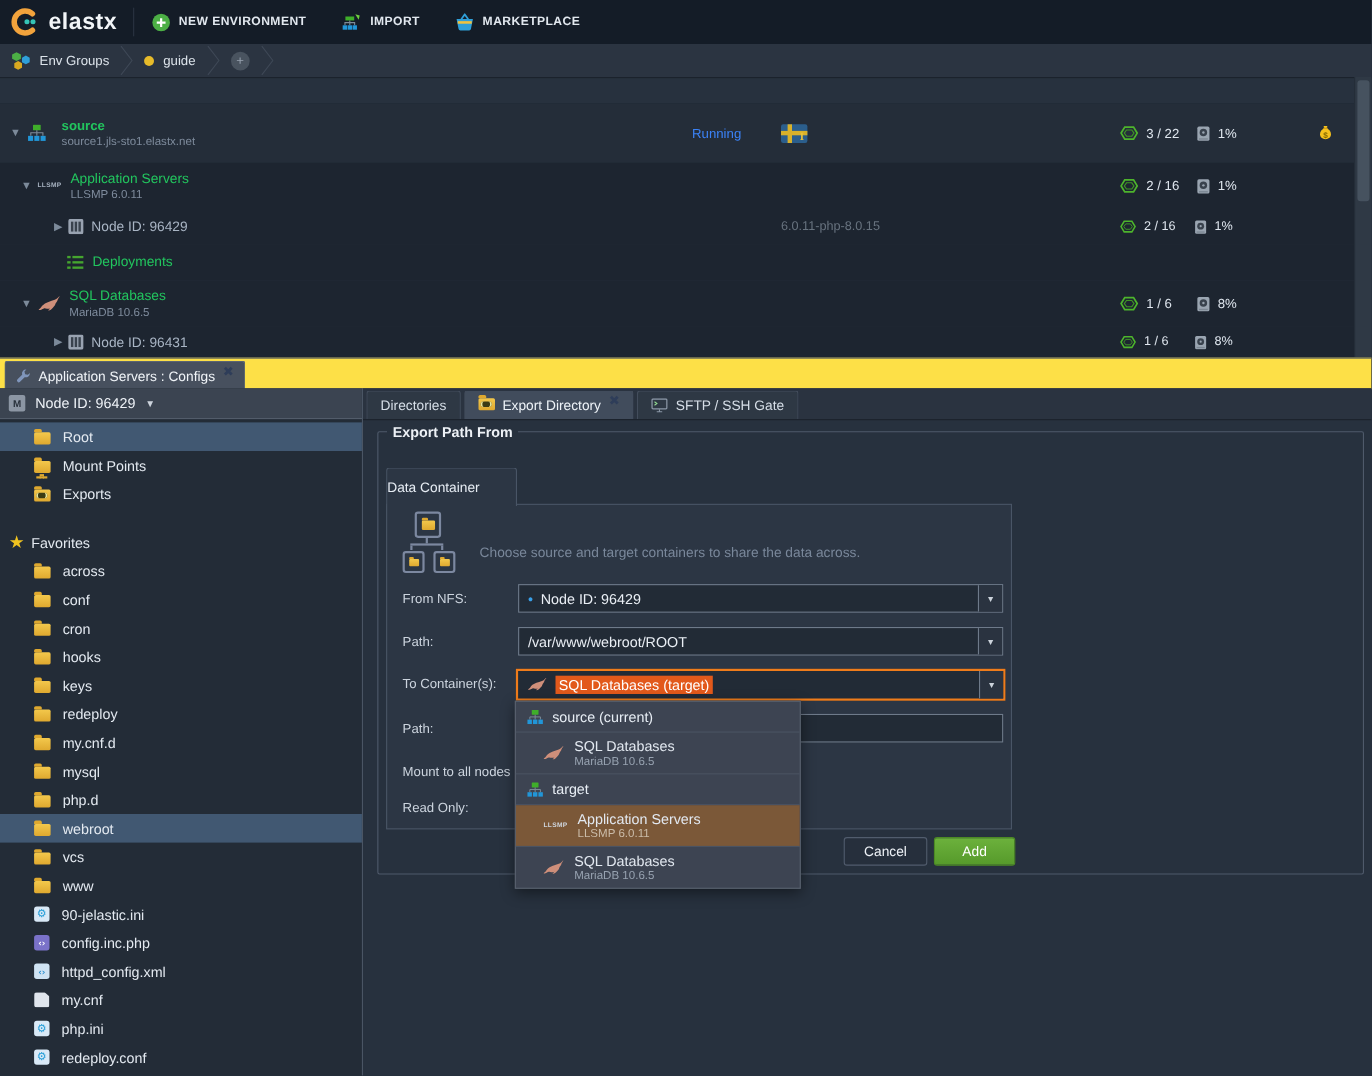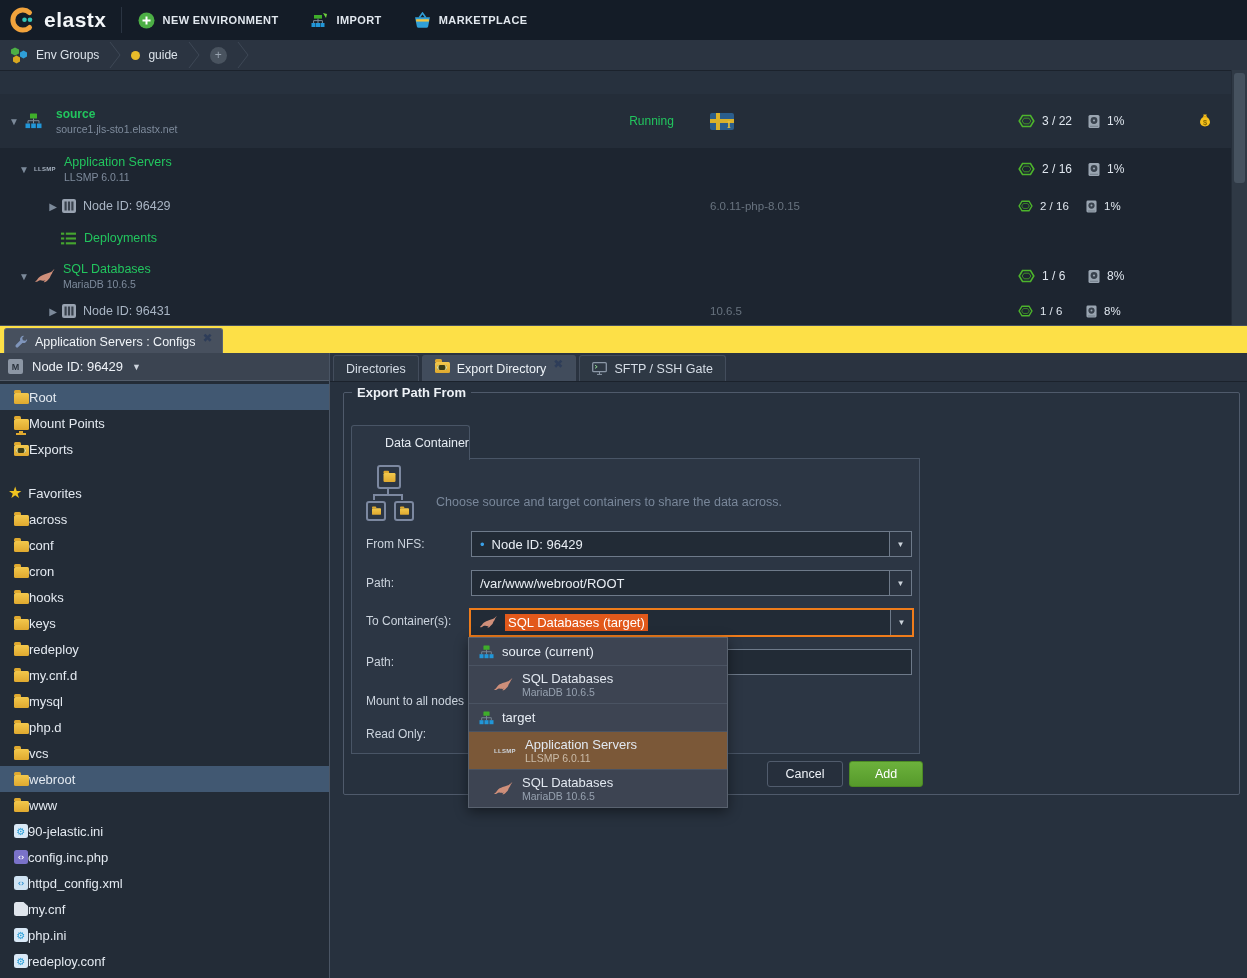"Running" .scell { color: #22c55e -> #3b82f6 }
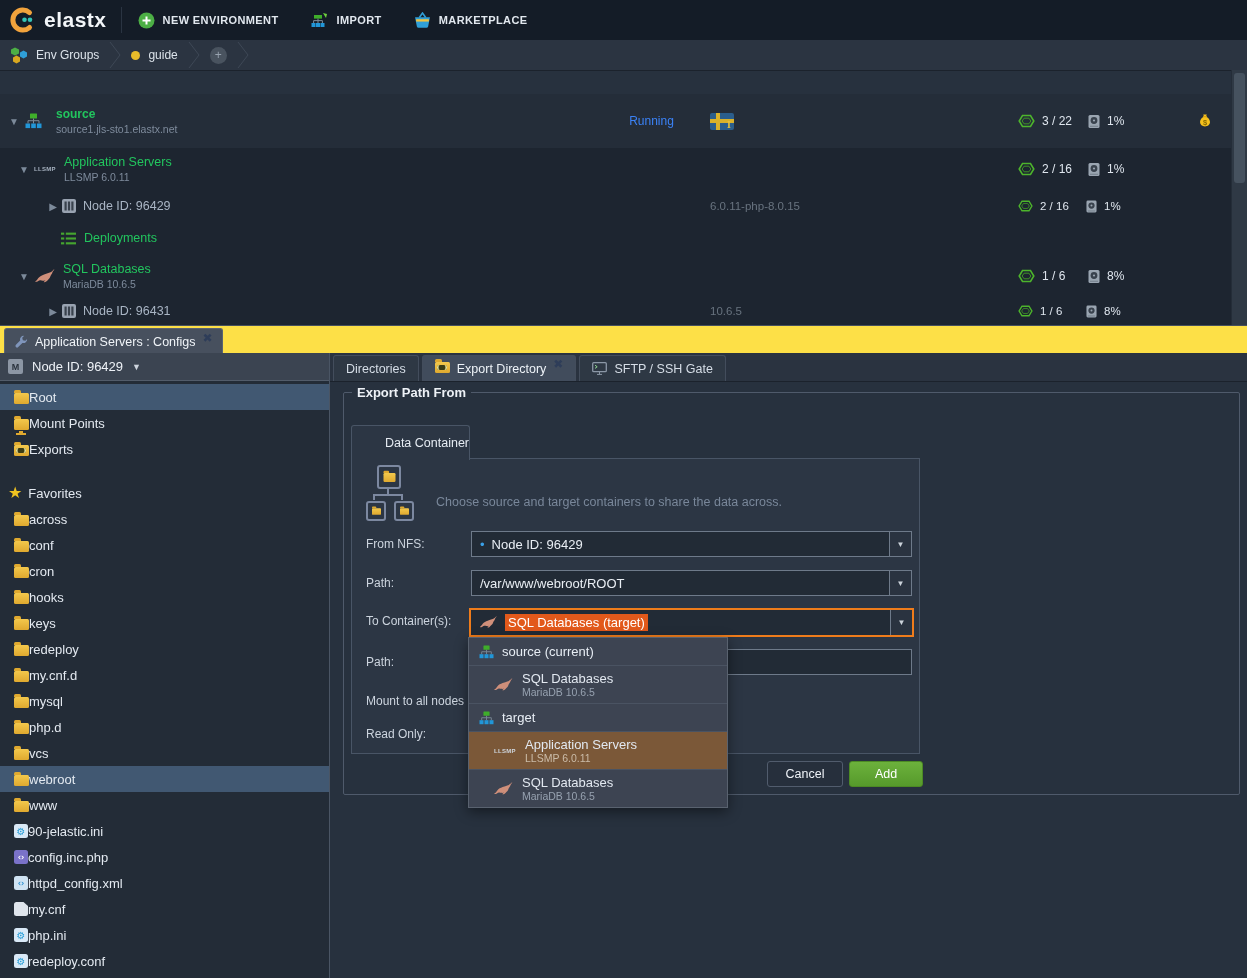"10.6.5" div.tcell { html: <div> <span>10.6.5</span> </div> -> none }
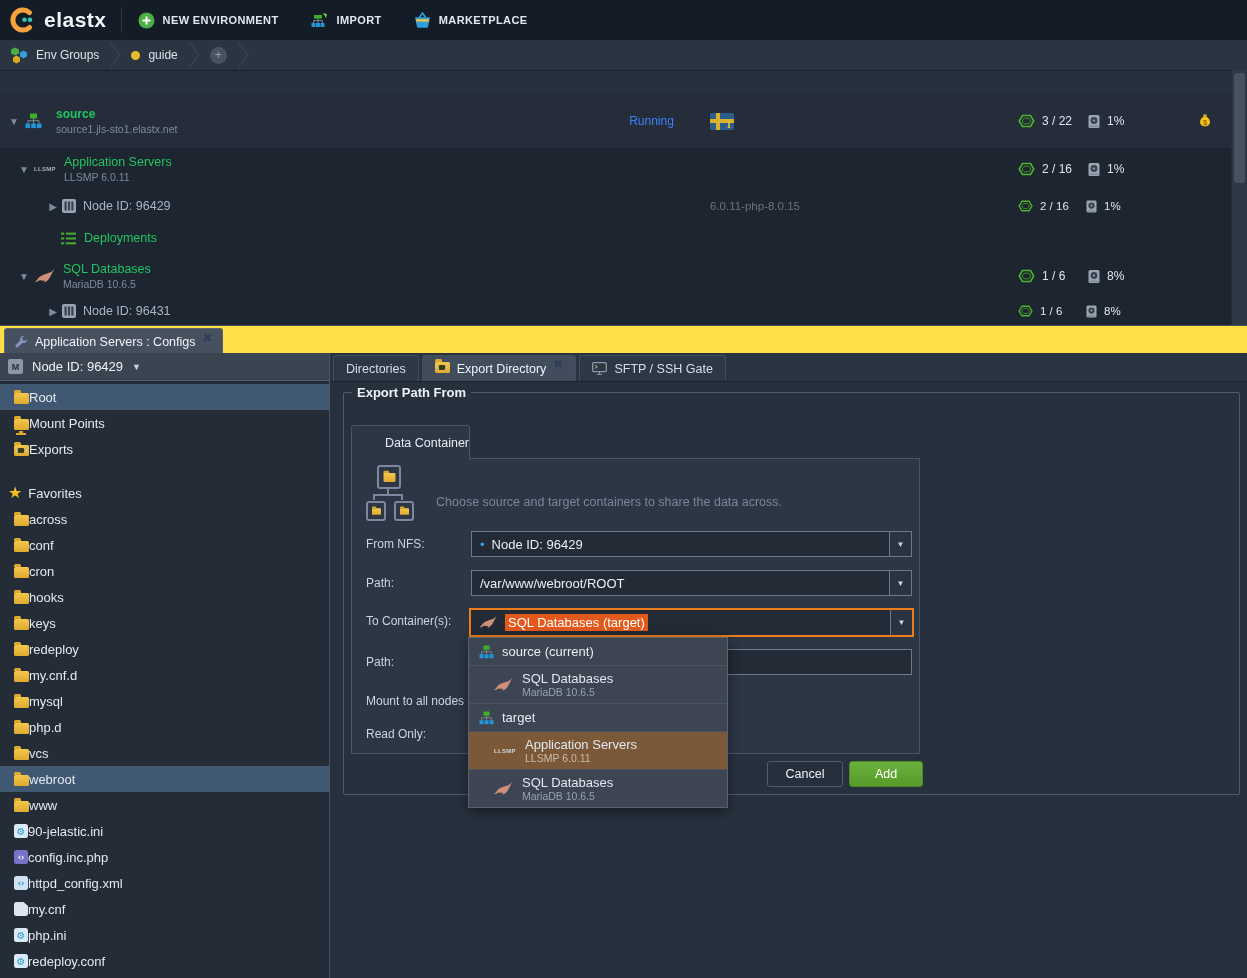"Root" .titem { gap: 0 -> 11px; padding-left: 14px -> 31px }
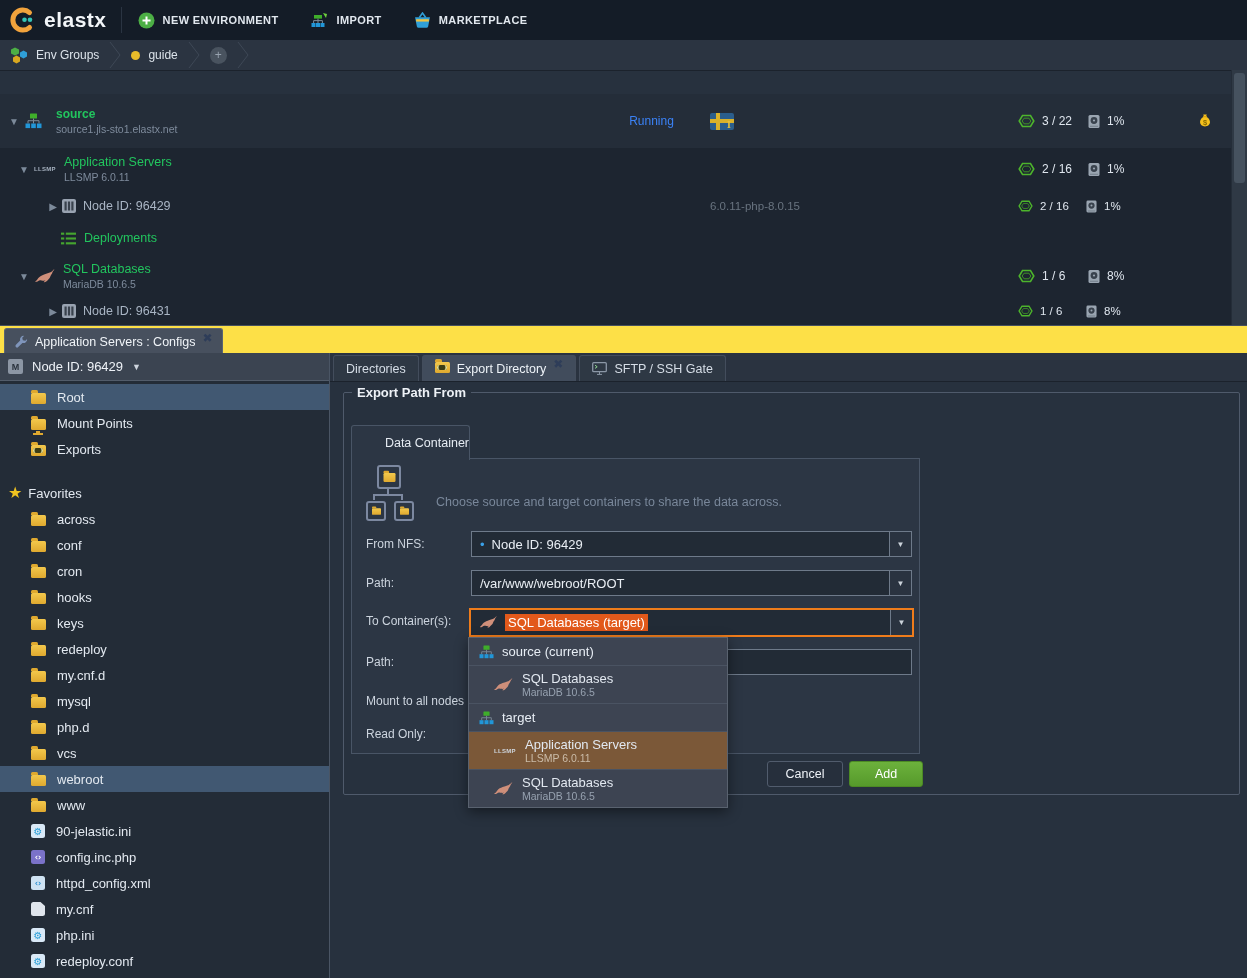"Data Container" #dctab { justify-content: flex-end -> flex-start }
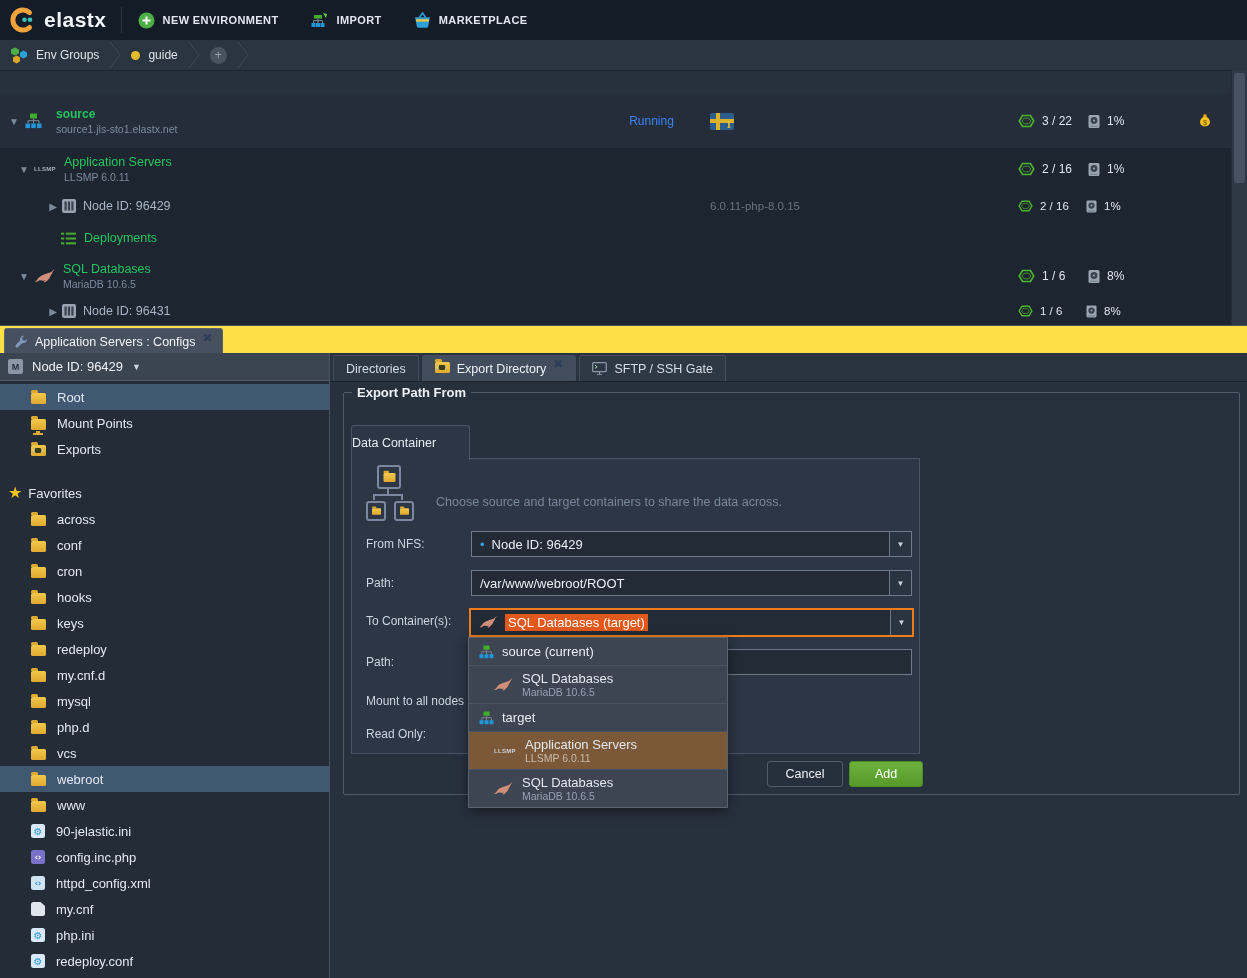"vcs" div.titem { order: before "webroot" -> after "webroot" }
